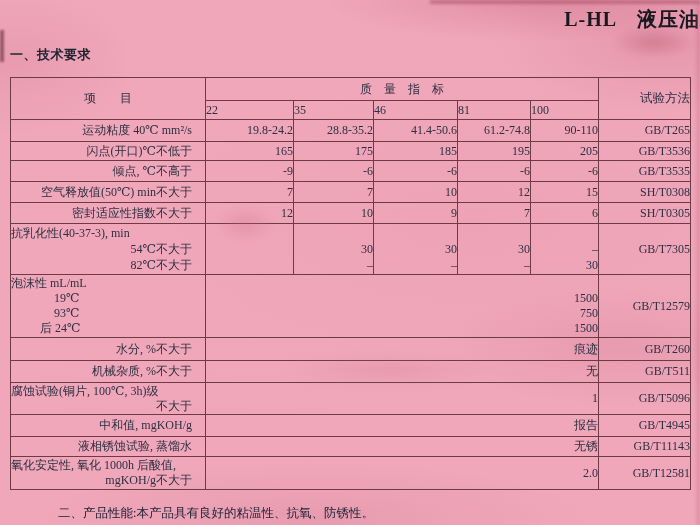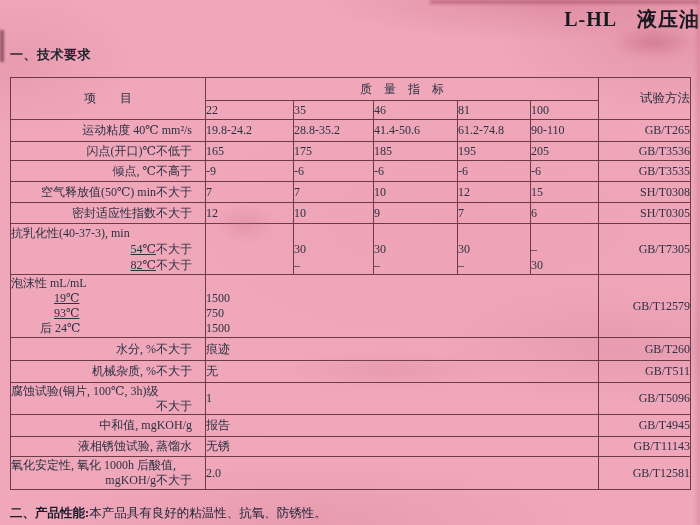"19.8-24.2" td.v { text-align: left -> right }
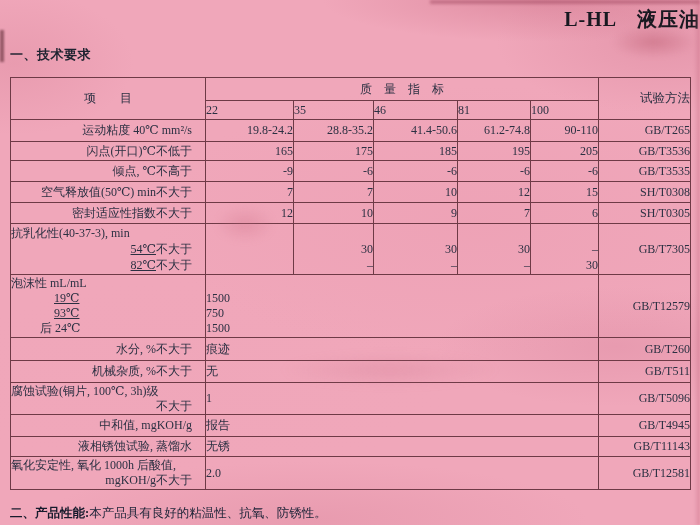"54℃" .ind { text-decoration: underline -> none }
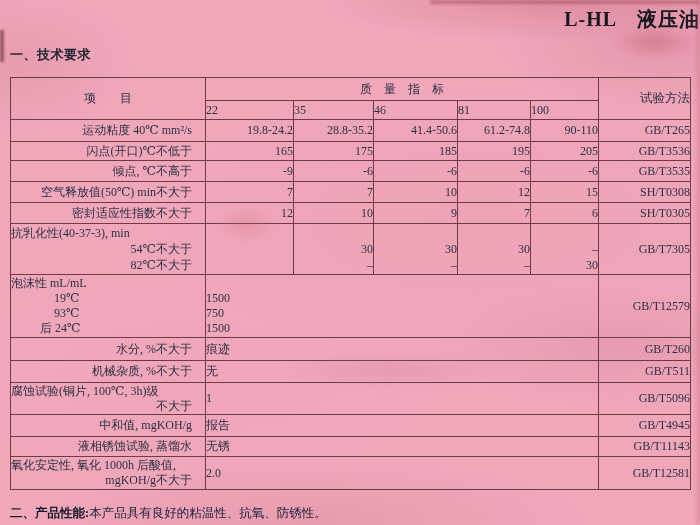"1500" td.vspan { text-align: left -> right }
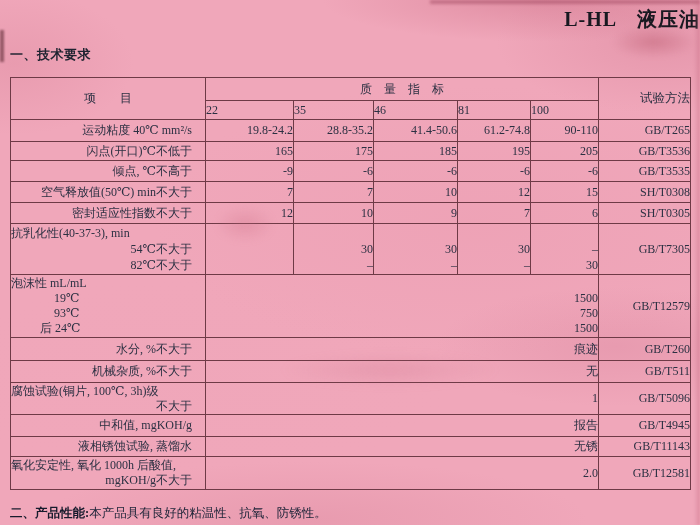"二、产品性能:" .note-label { font-weight: bold -> normal; margin-left: none -> 48px }
